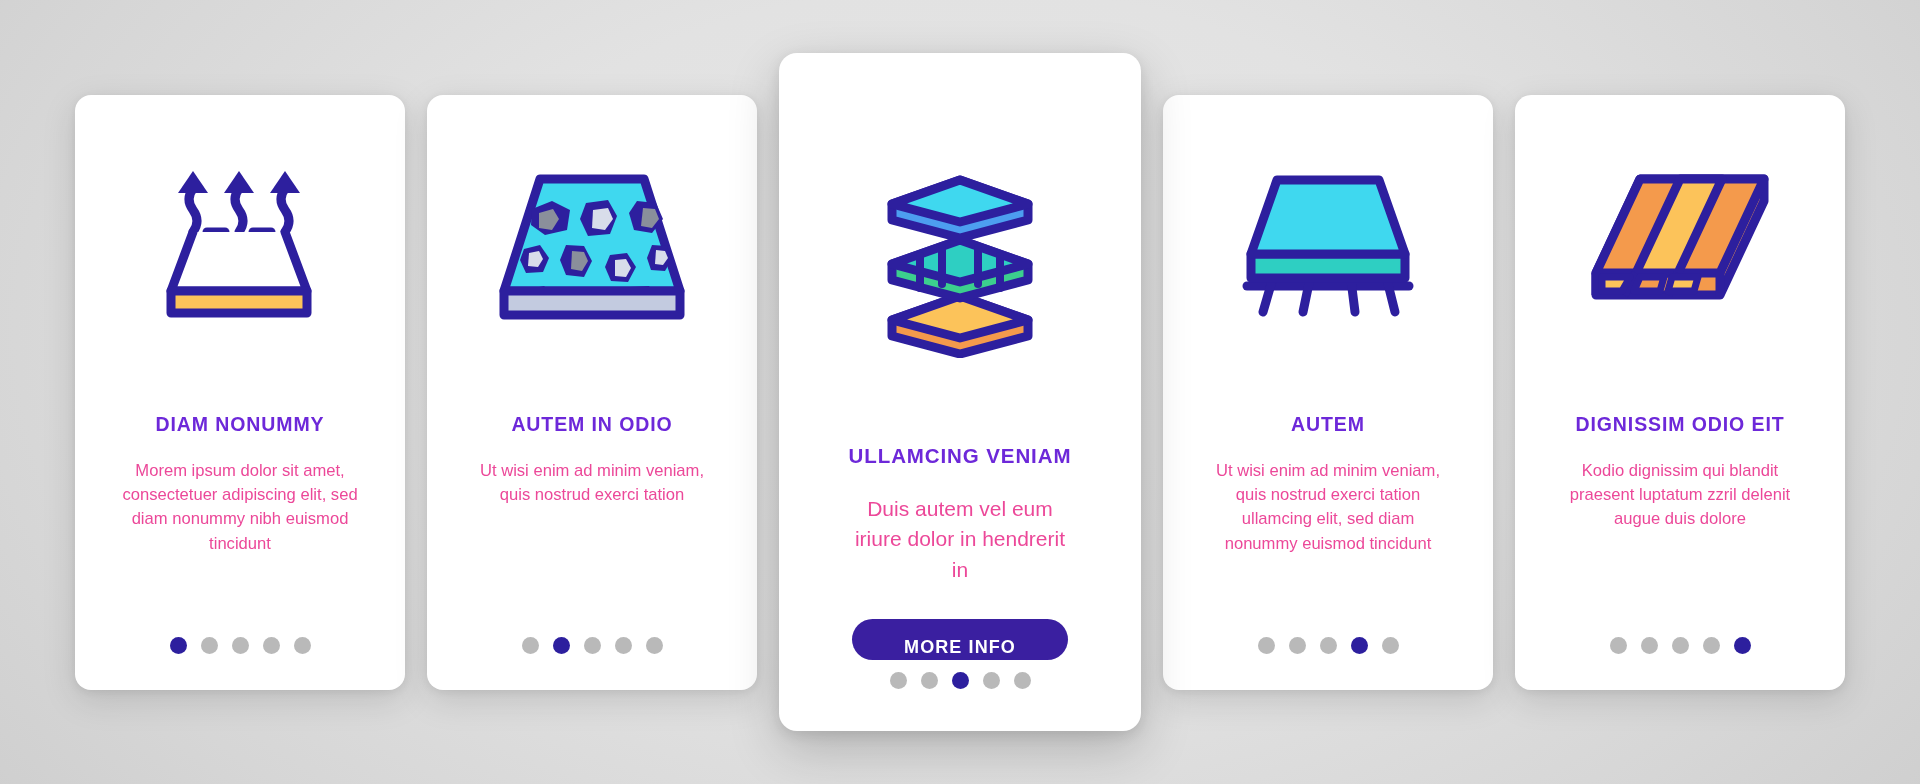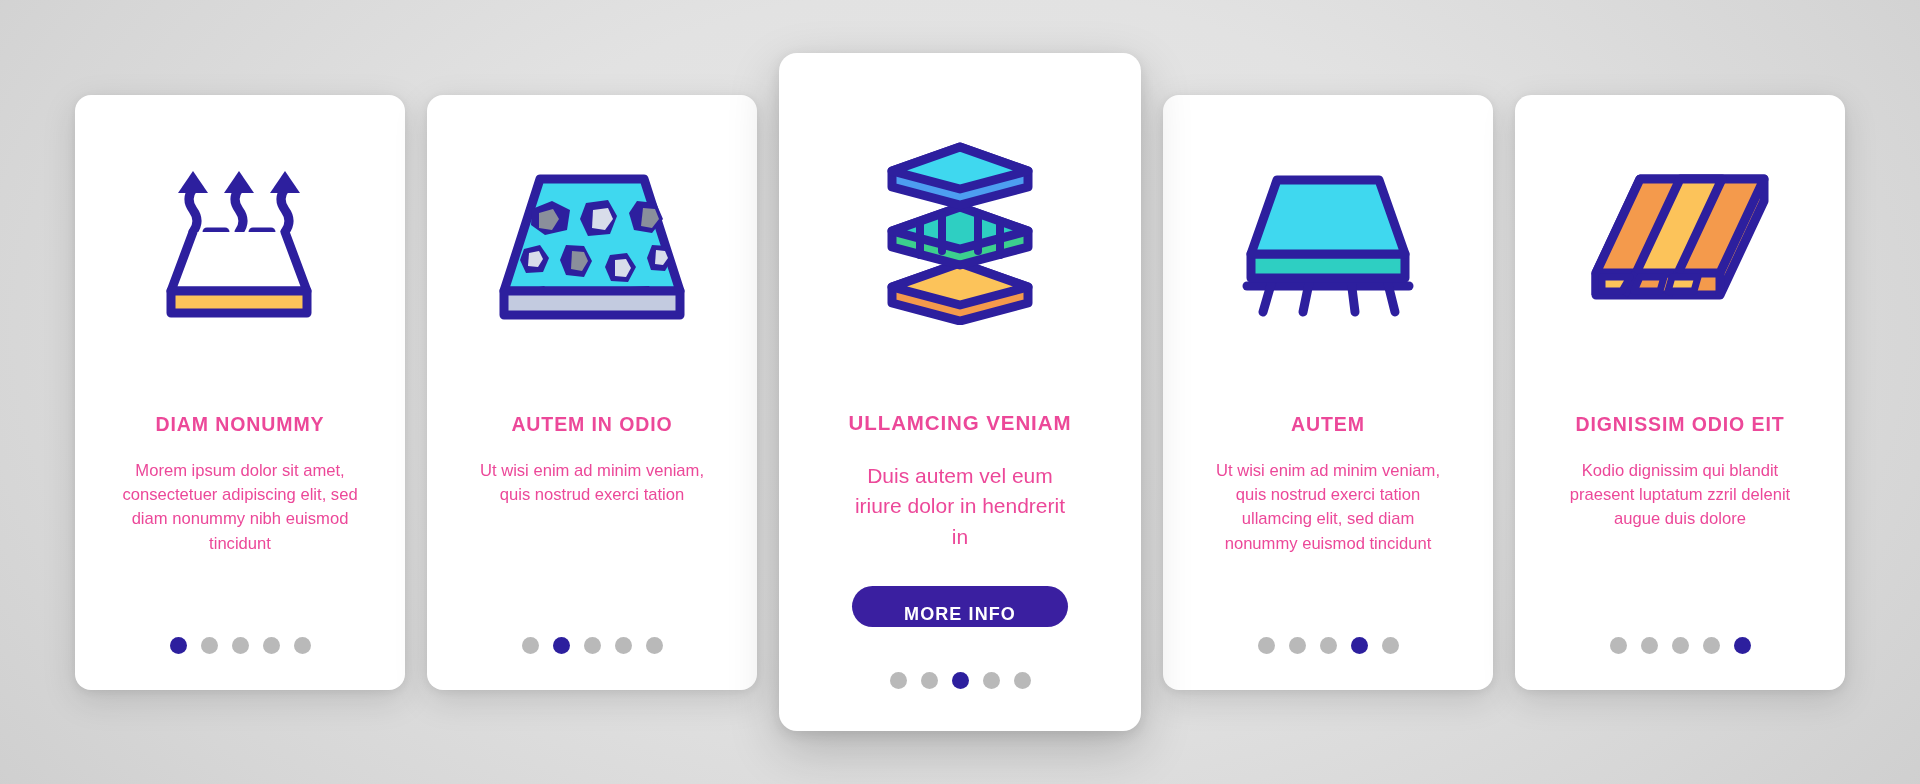"DIAM NONUMMY" .card-title { color: #ec4899 -> #6d28d9 }
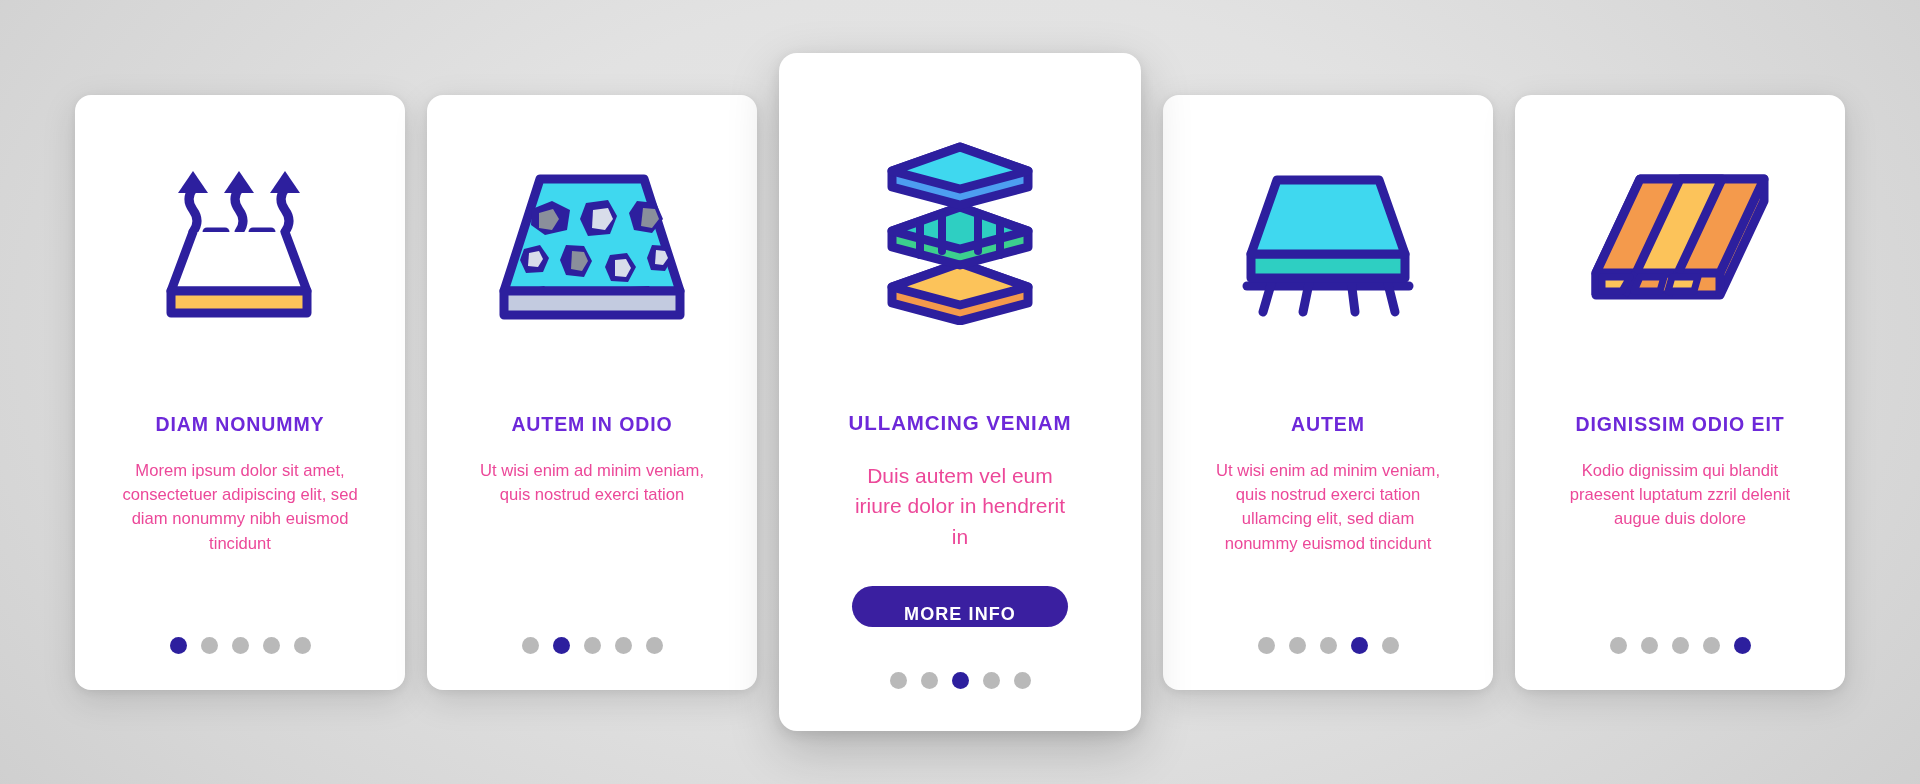"ULLAMCING VENIAM" .card.featured { padding-top: 62px -> 95px }
